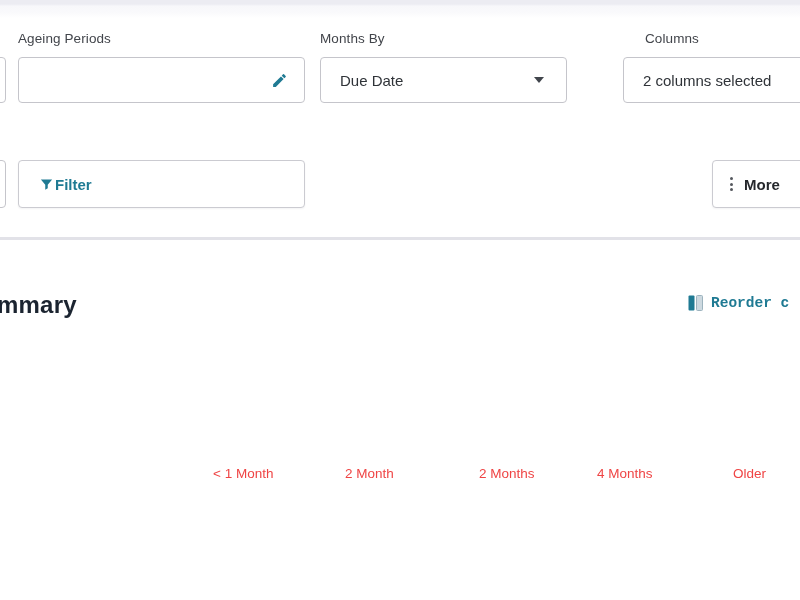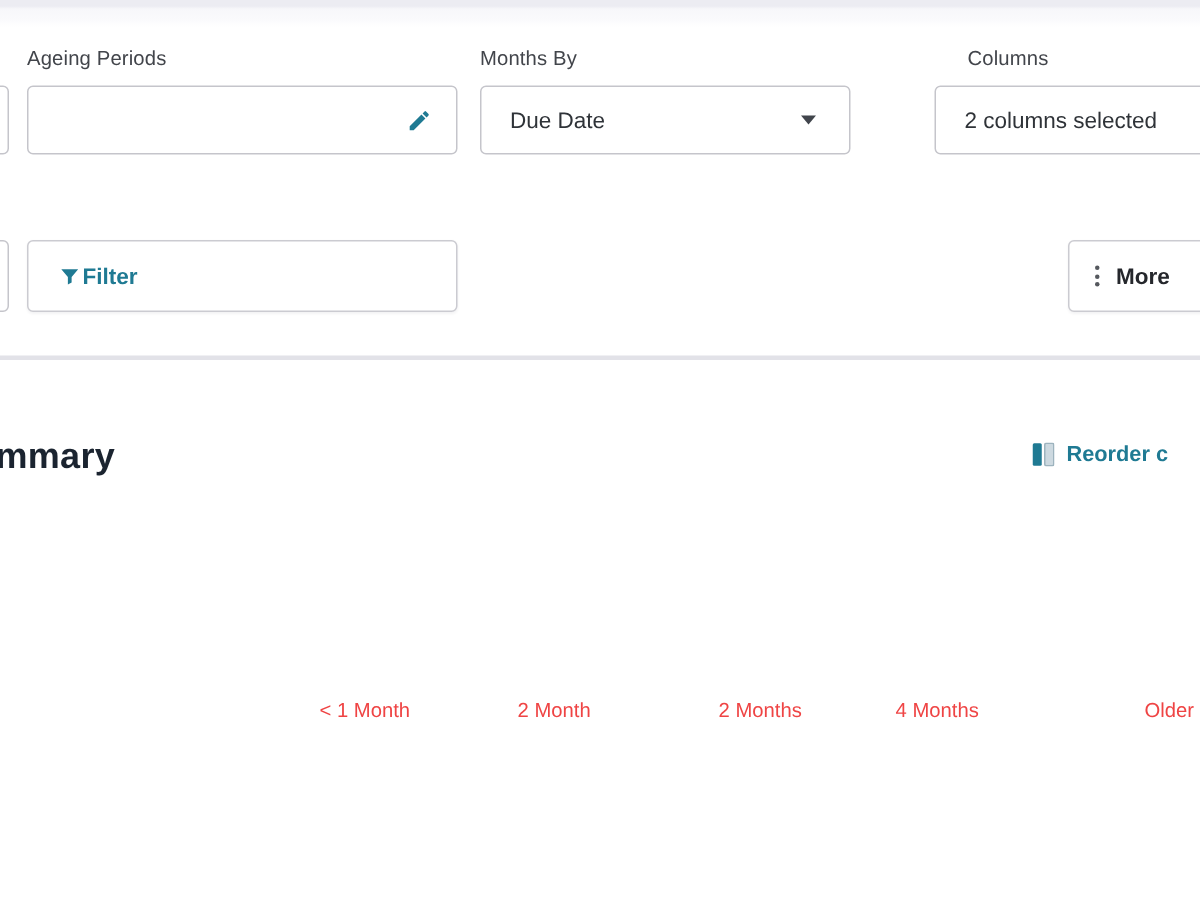"Reorder c" .reorder { font-family: none -> Liberation Mono, monospace }
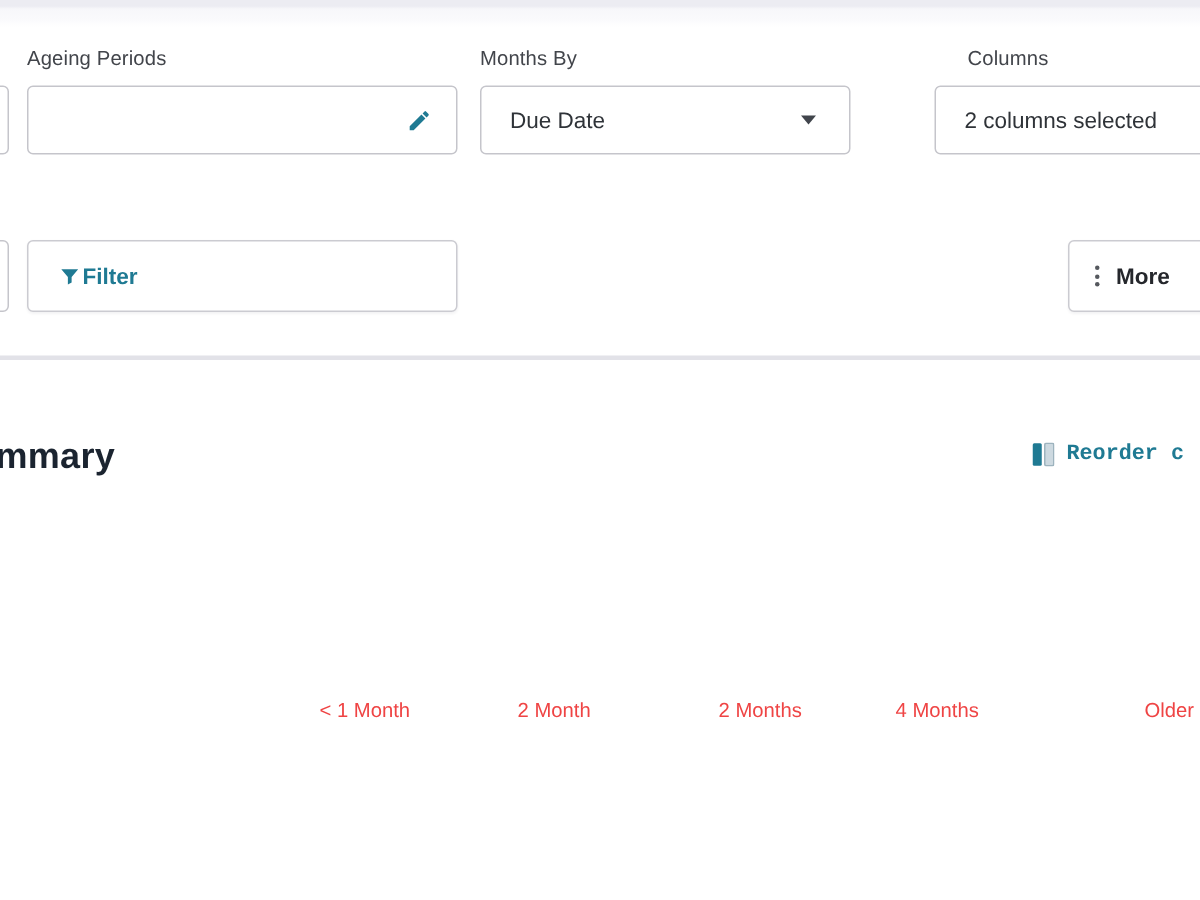"Older" span.colhdr { left: 763px -> 733px }
